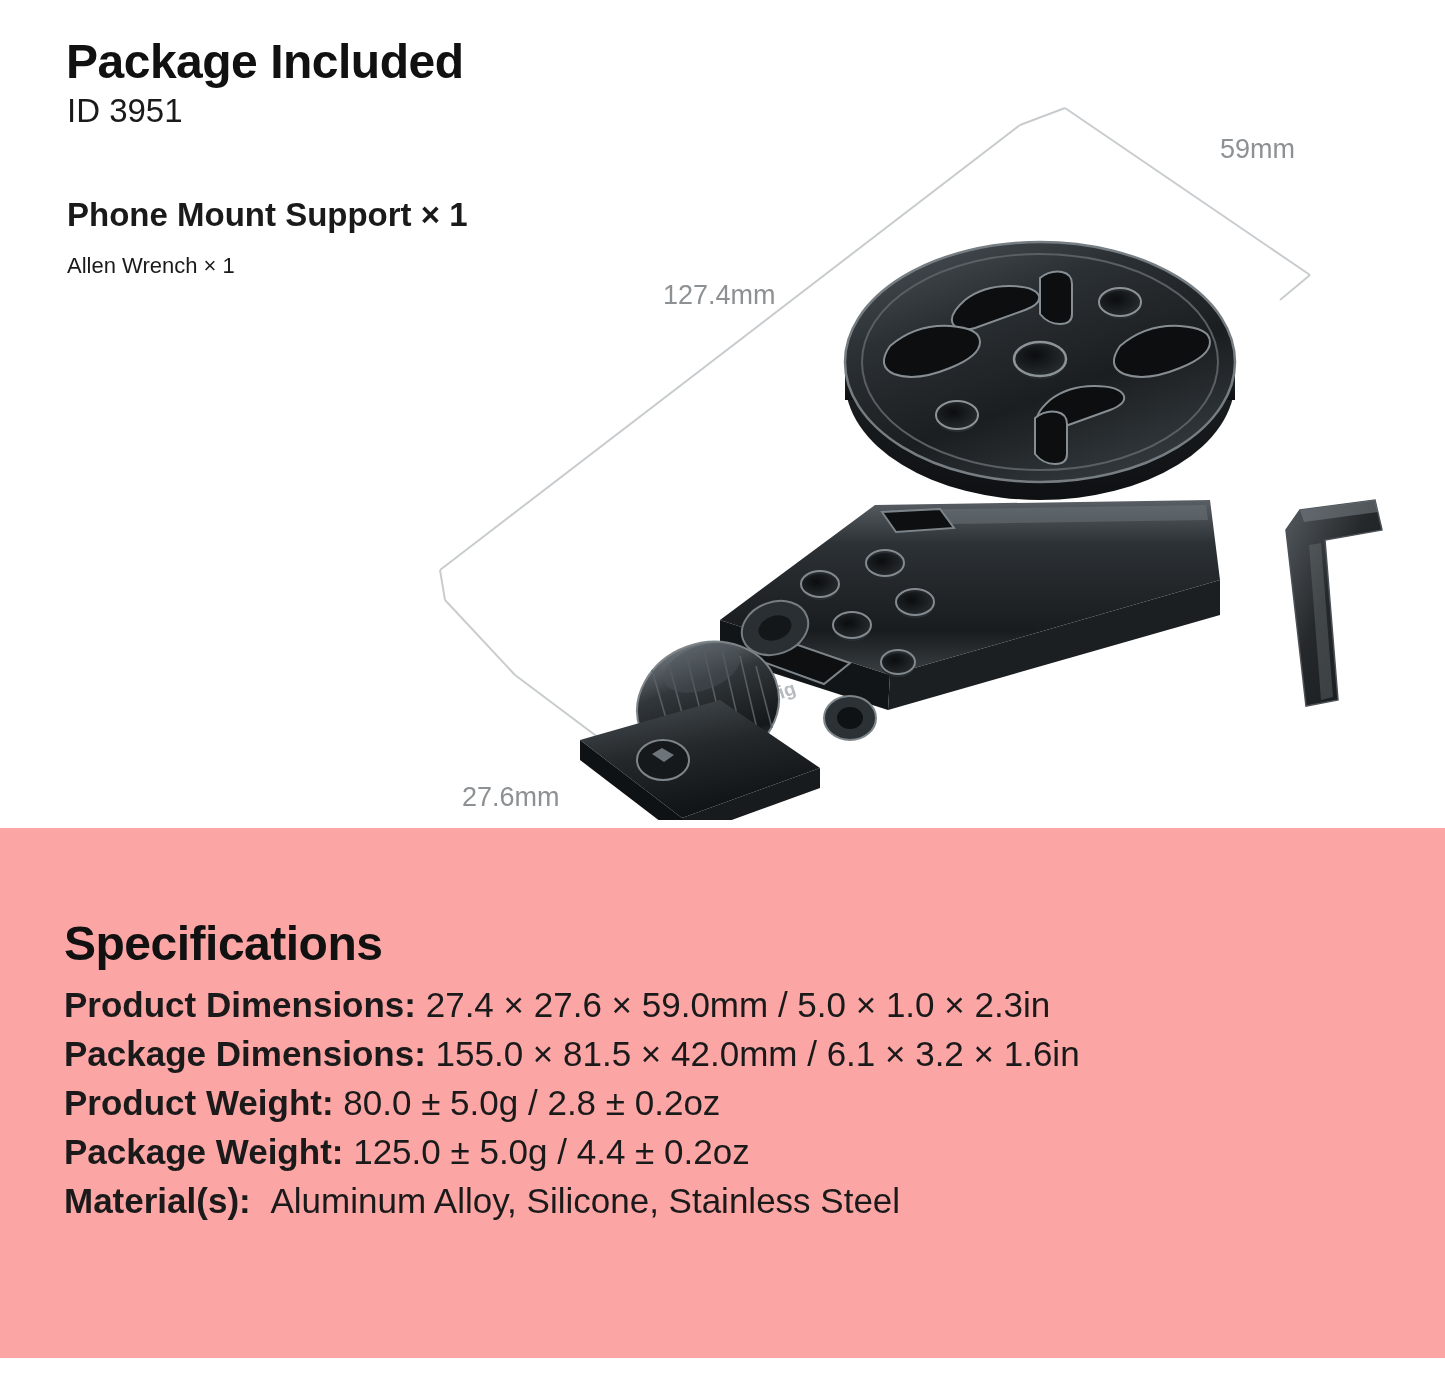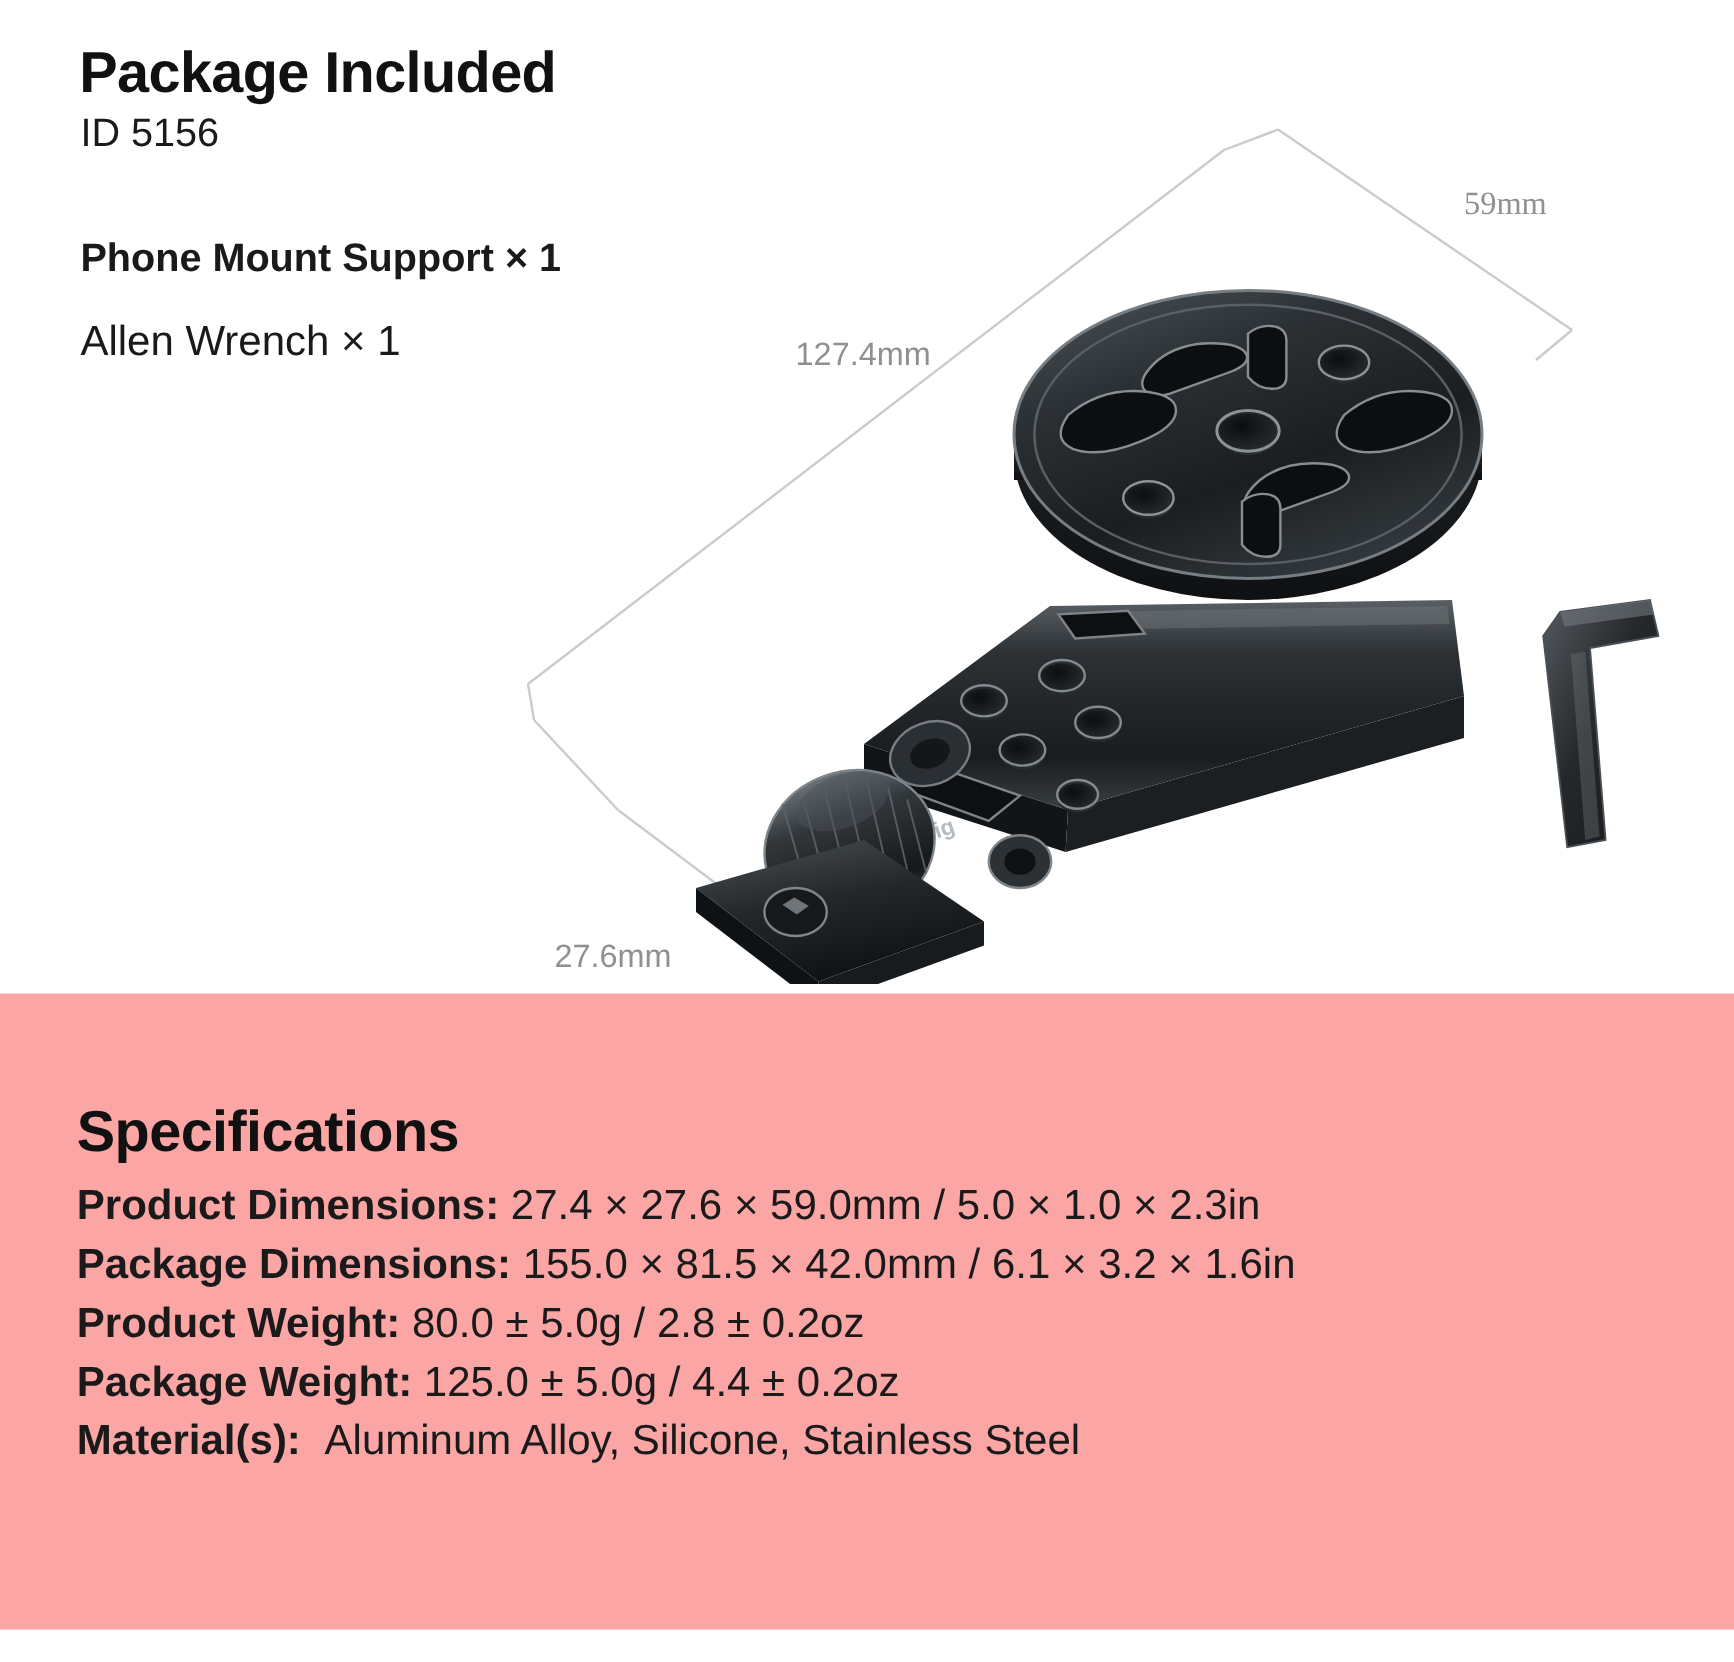"ID 5156" div.package-id { text: 5156 -> 3951 }
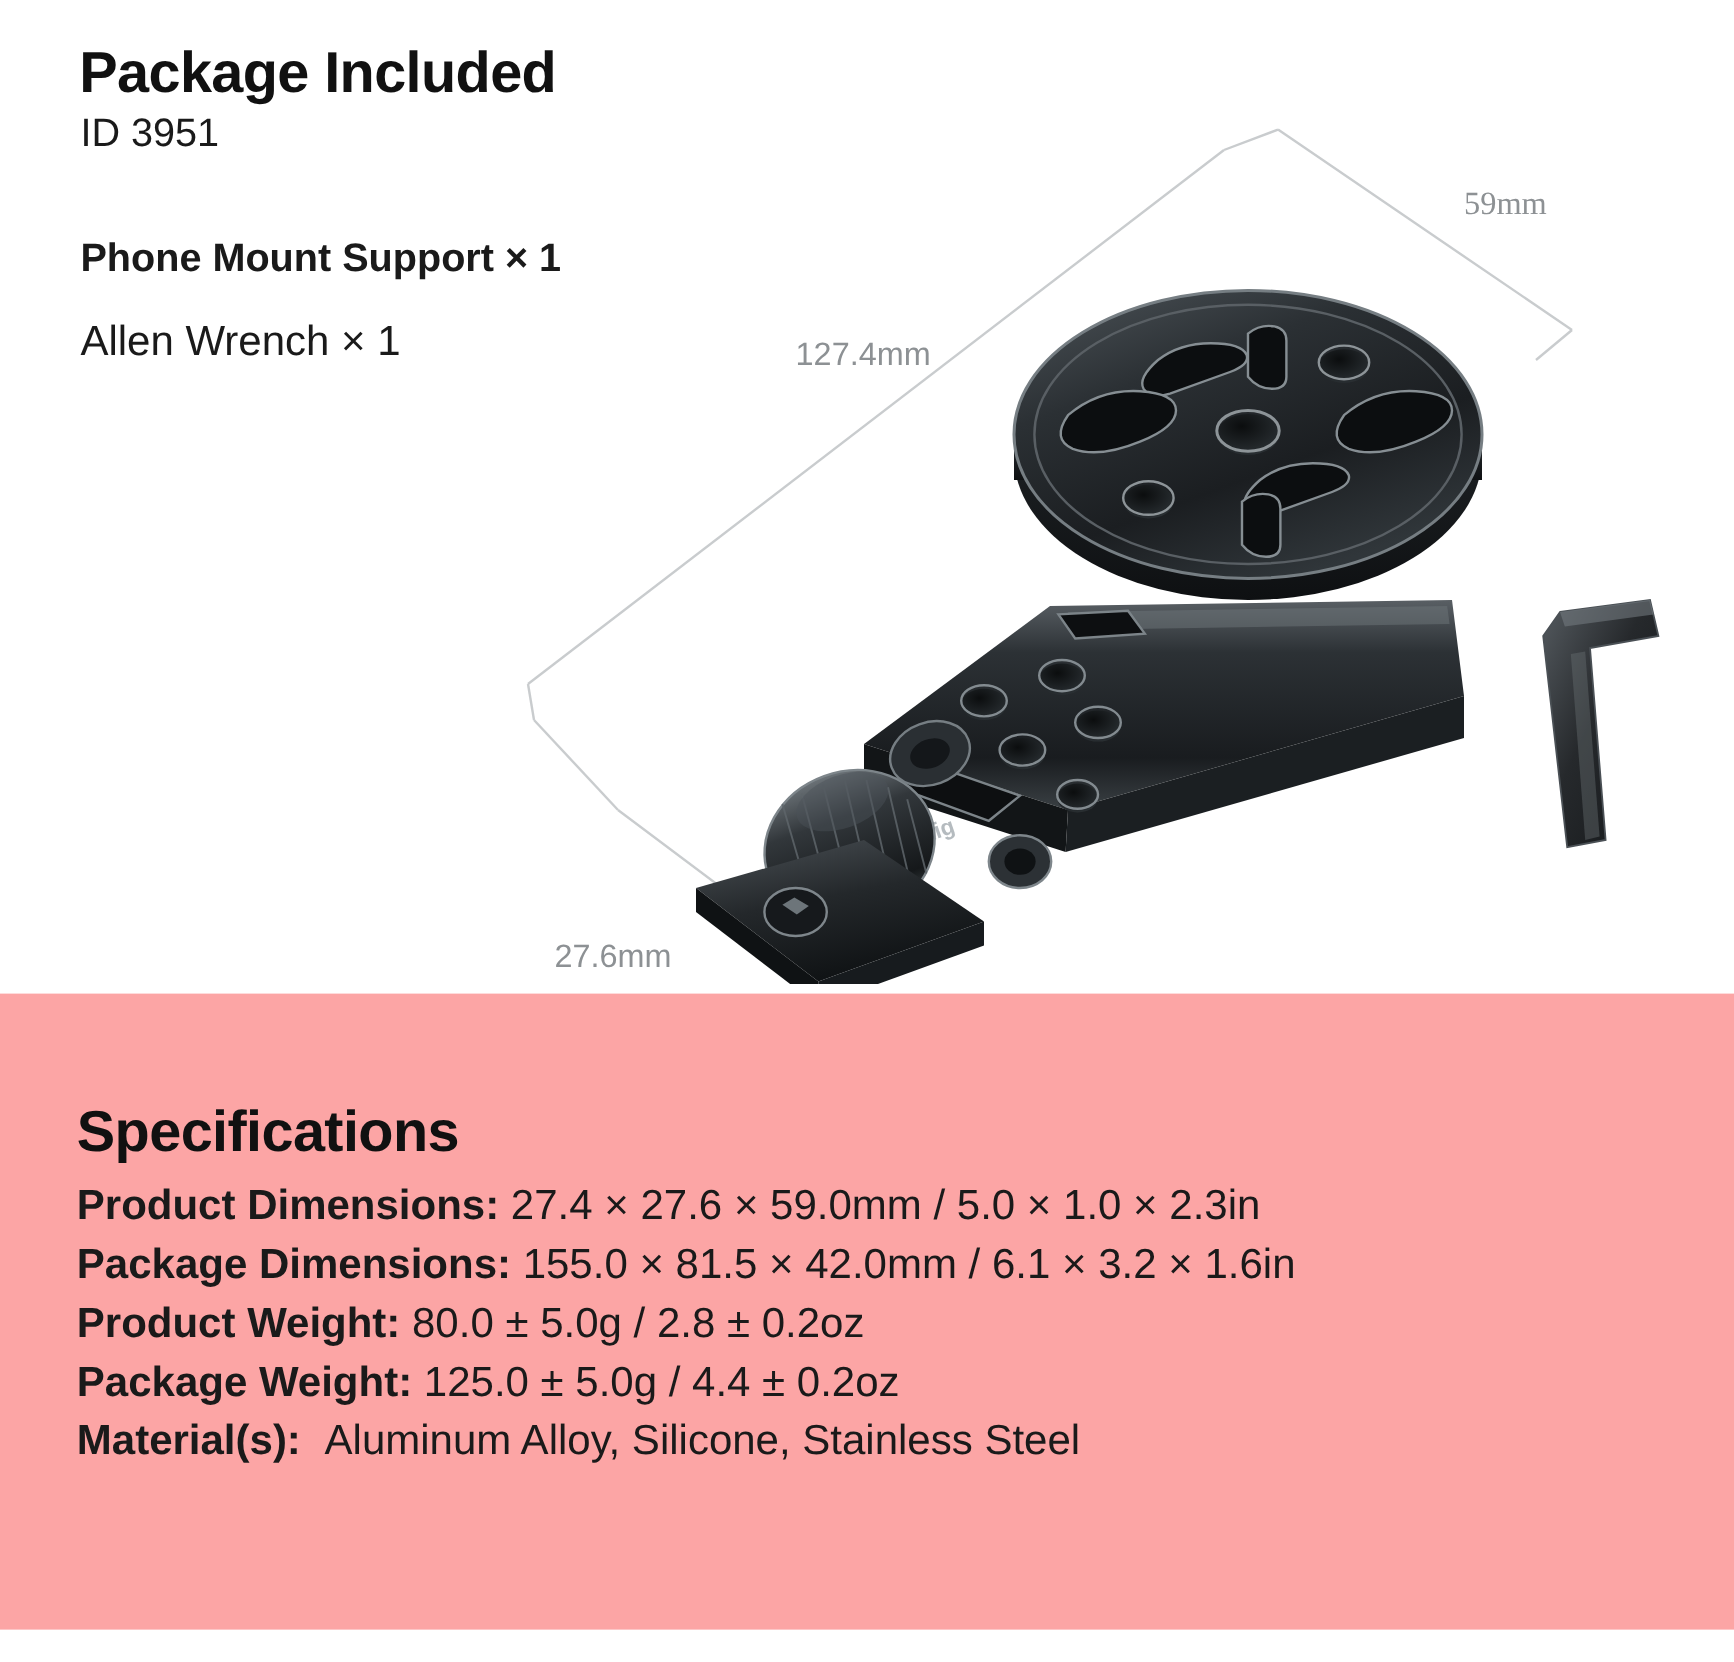"59mm" .dim-59 { font-family: Liberation Serif, serif -> none; top: 54px -> 34px }
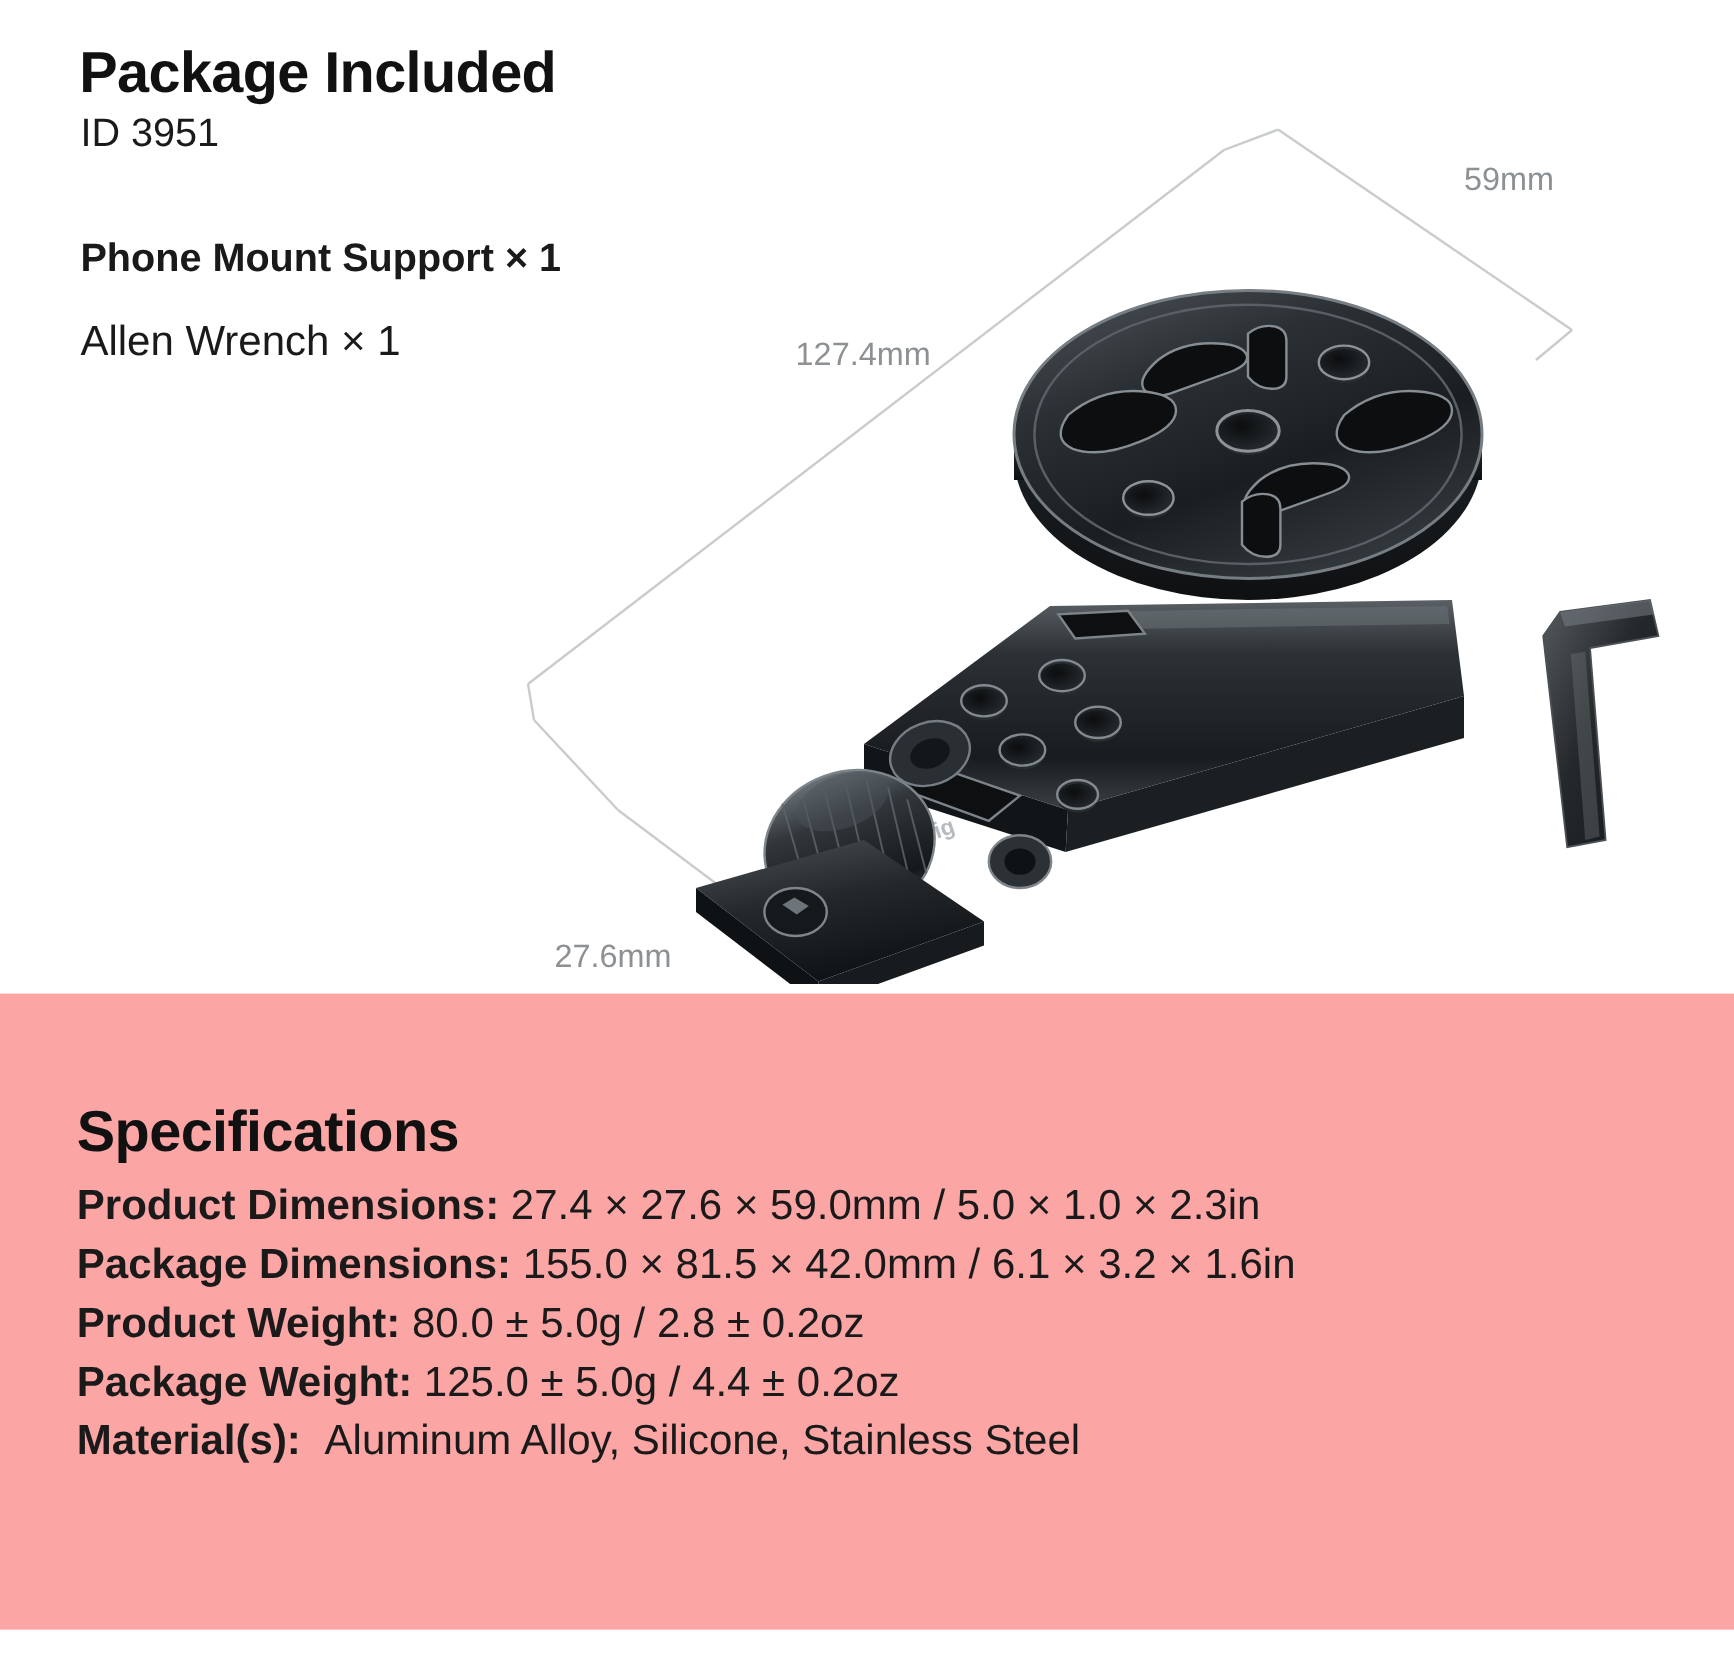"Allen Wrench × 1" .package-item-2 { font-size: 35px -> 22px; top: 265px -> 253px }
